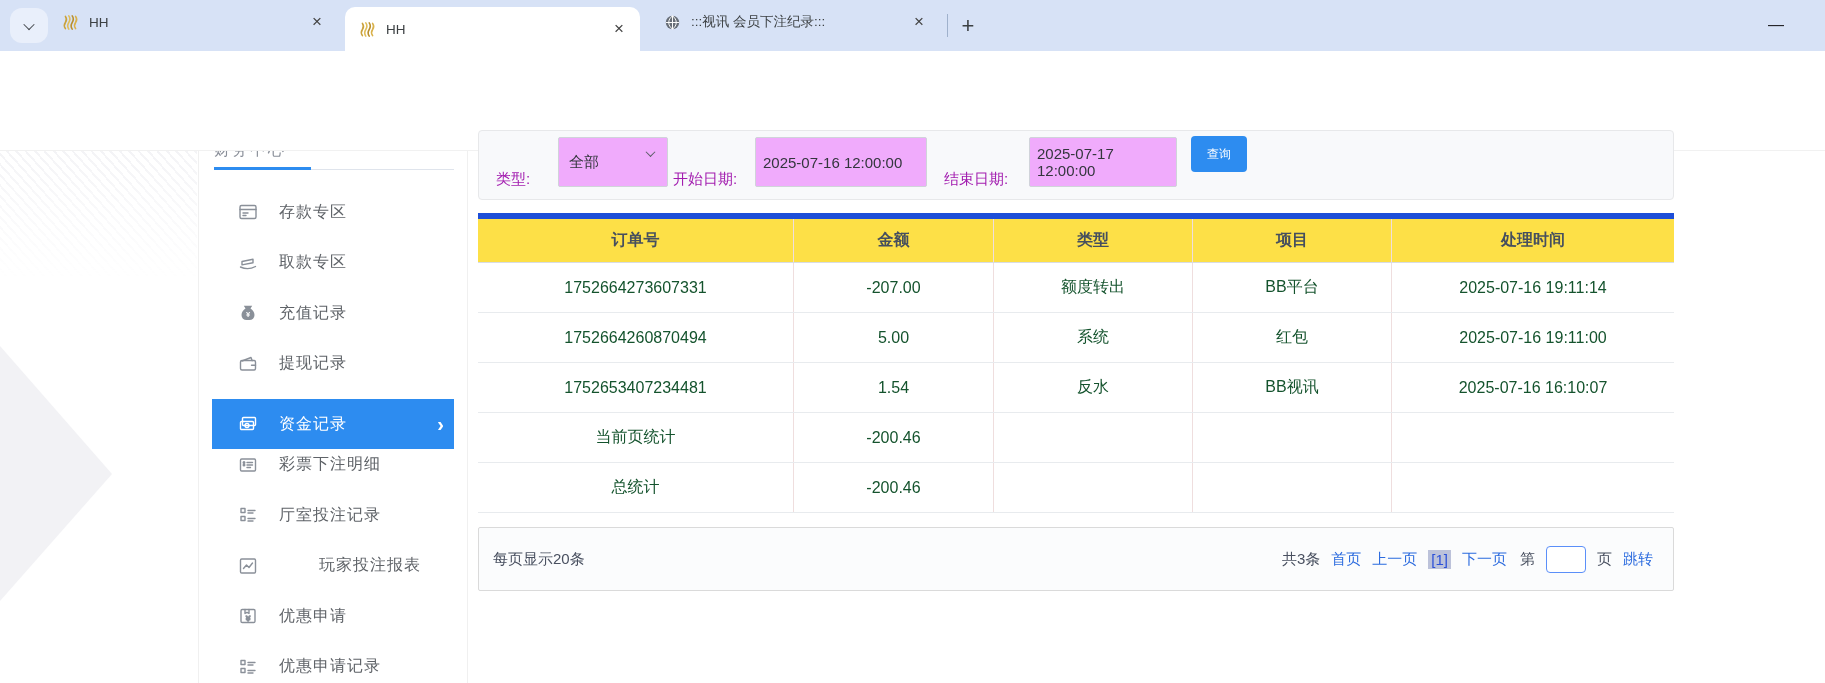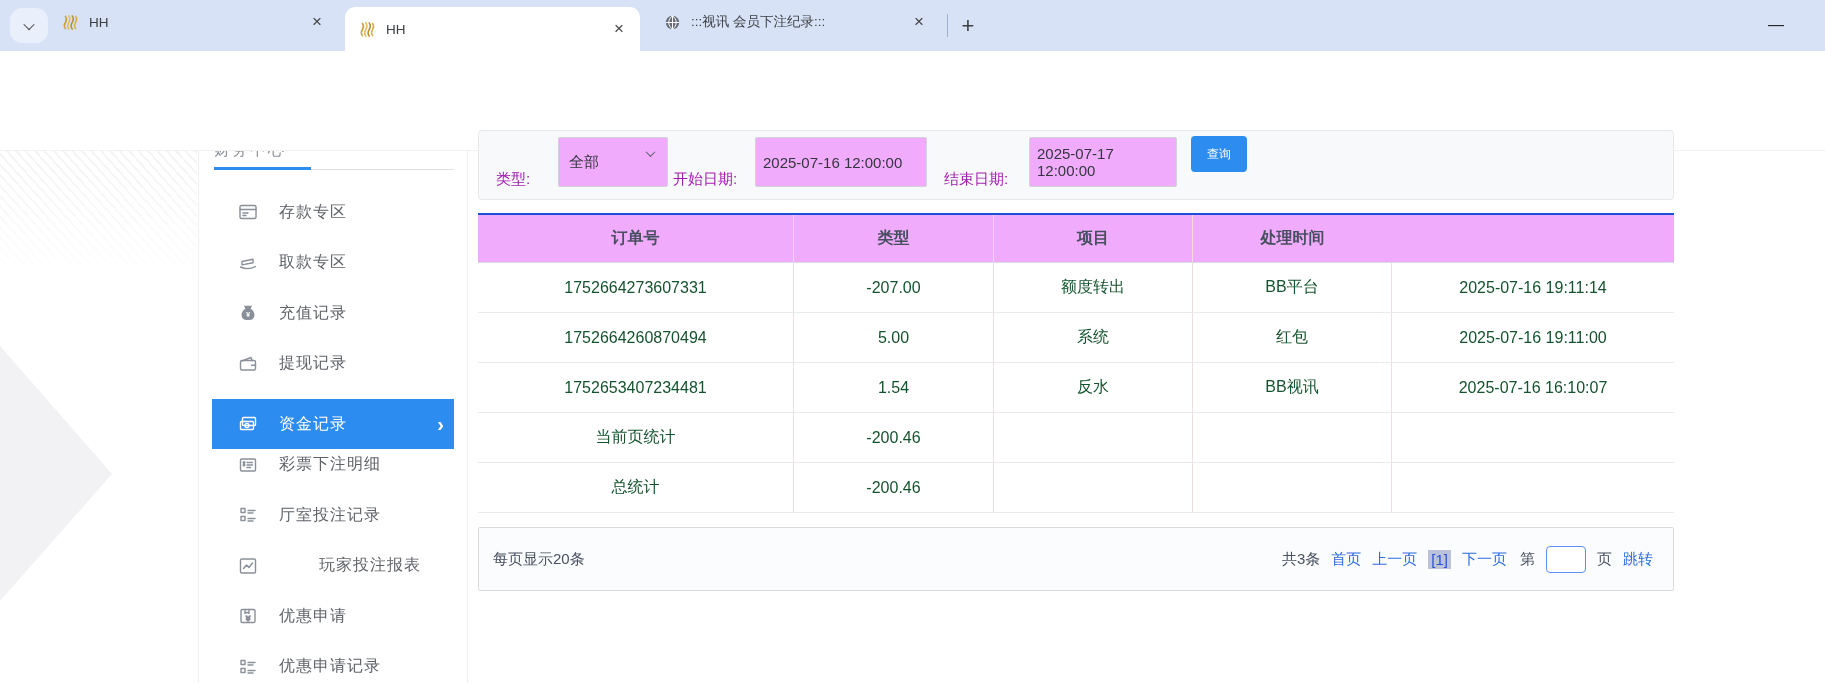"订单号" .thead { background: #f0abfc -> #fde047; border-top: 2px solid #1d4ed8 -> 6px solid #1d4ed8 }
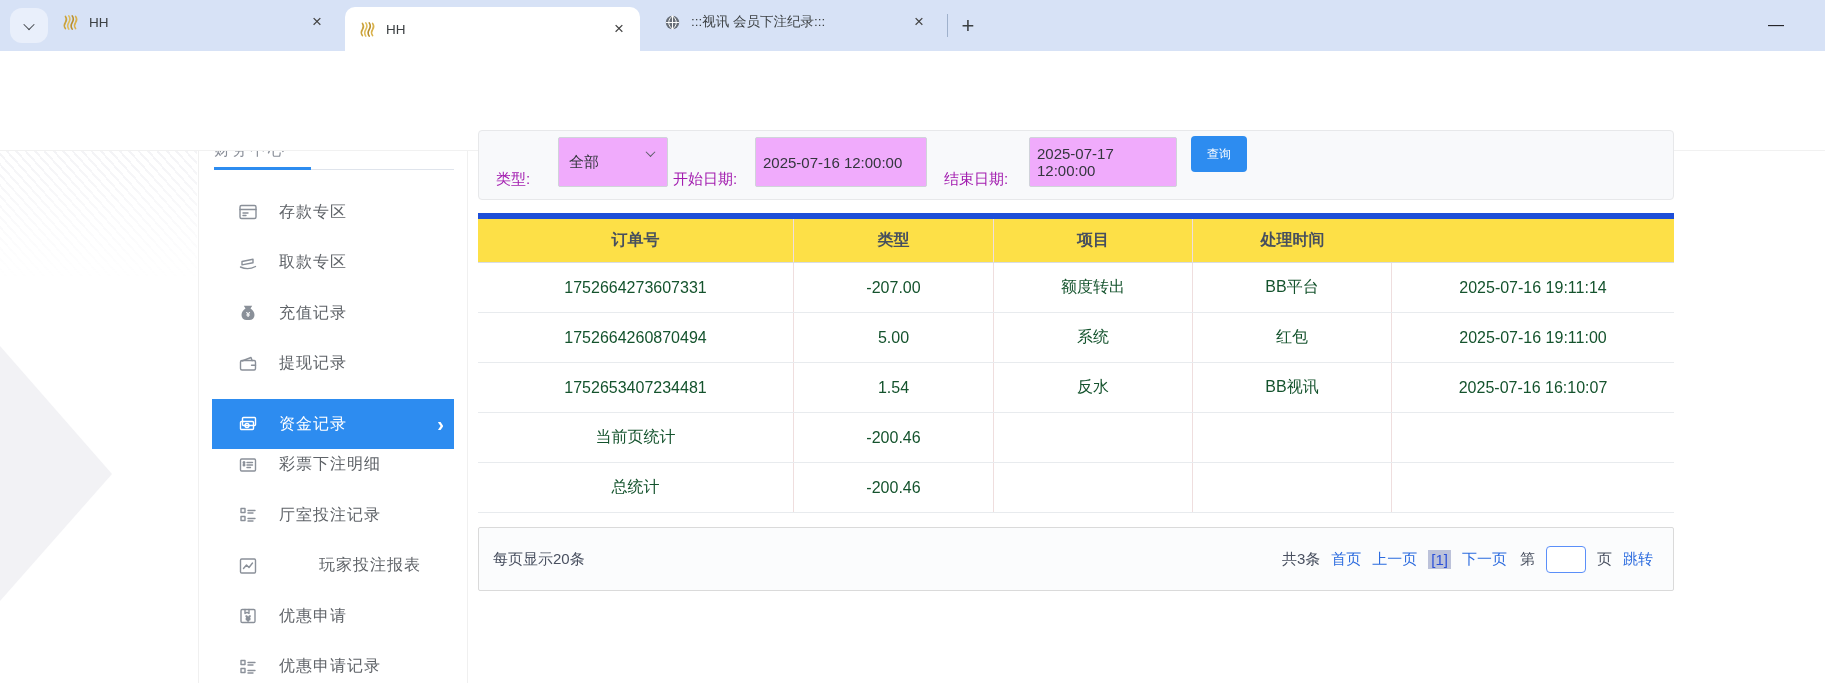"金额" div { html: none -> <div>金额</div> }
